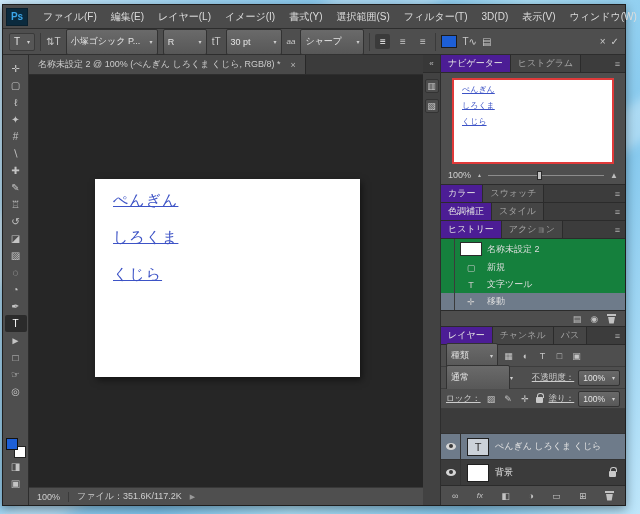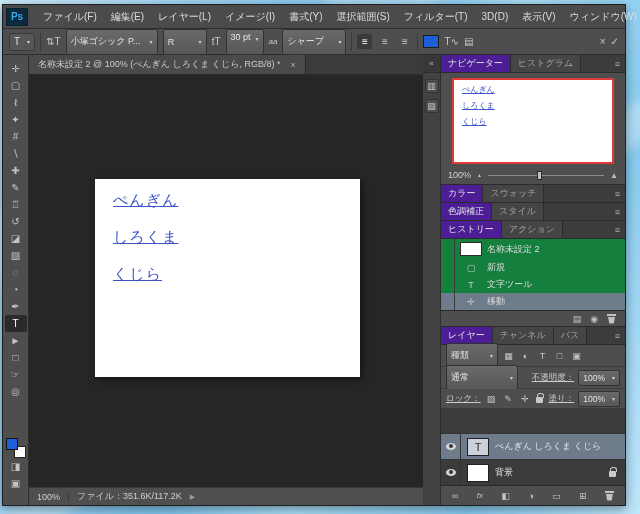"30 pt" .w56 { align-items: flex-end -> none; width: 38px -> 56px }
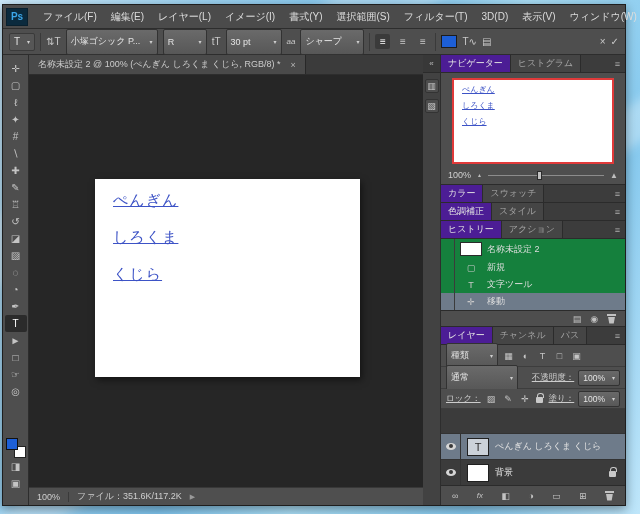"通常" .w54 { width: 72px -> 64px }
